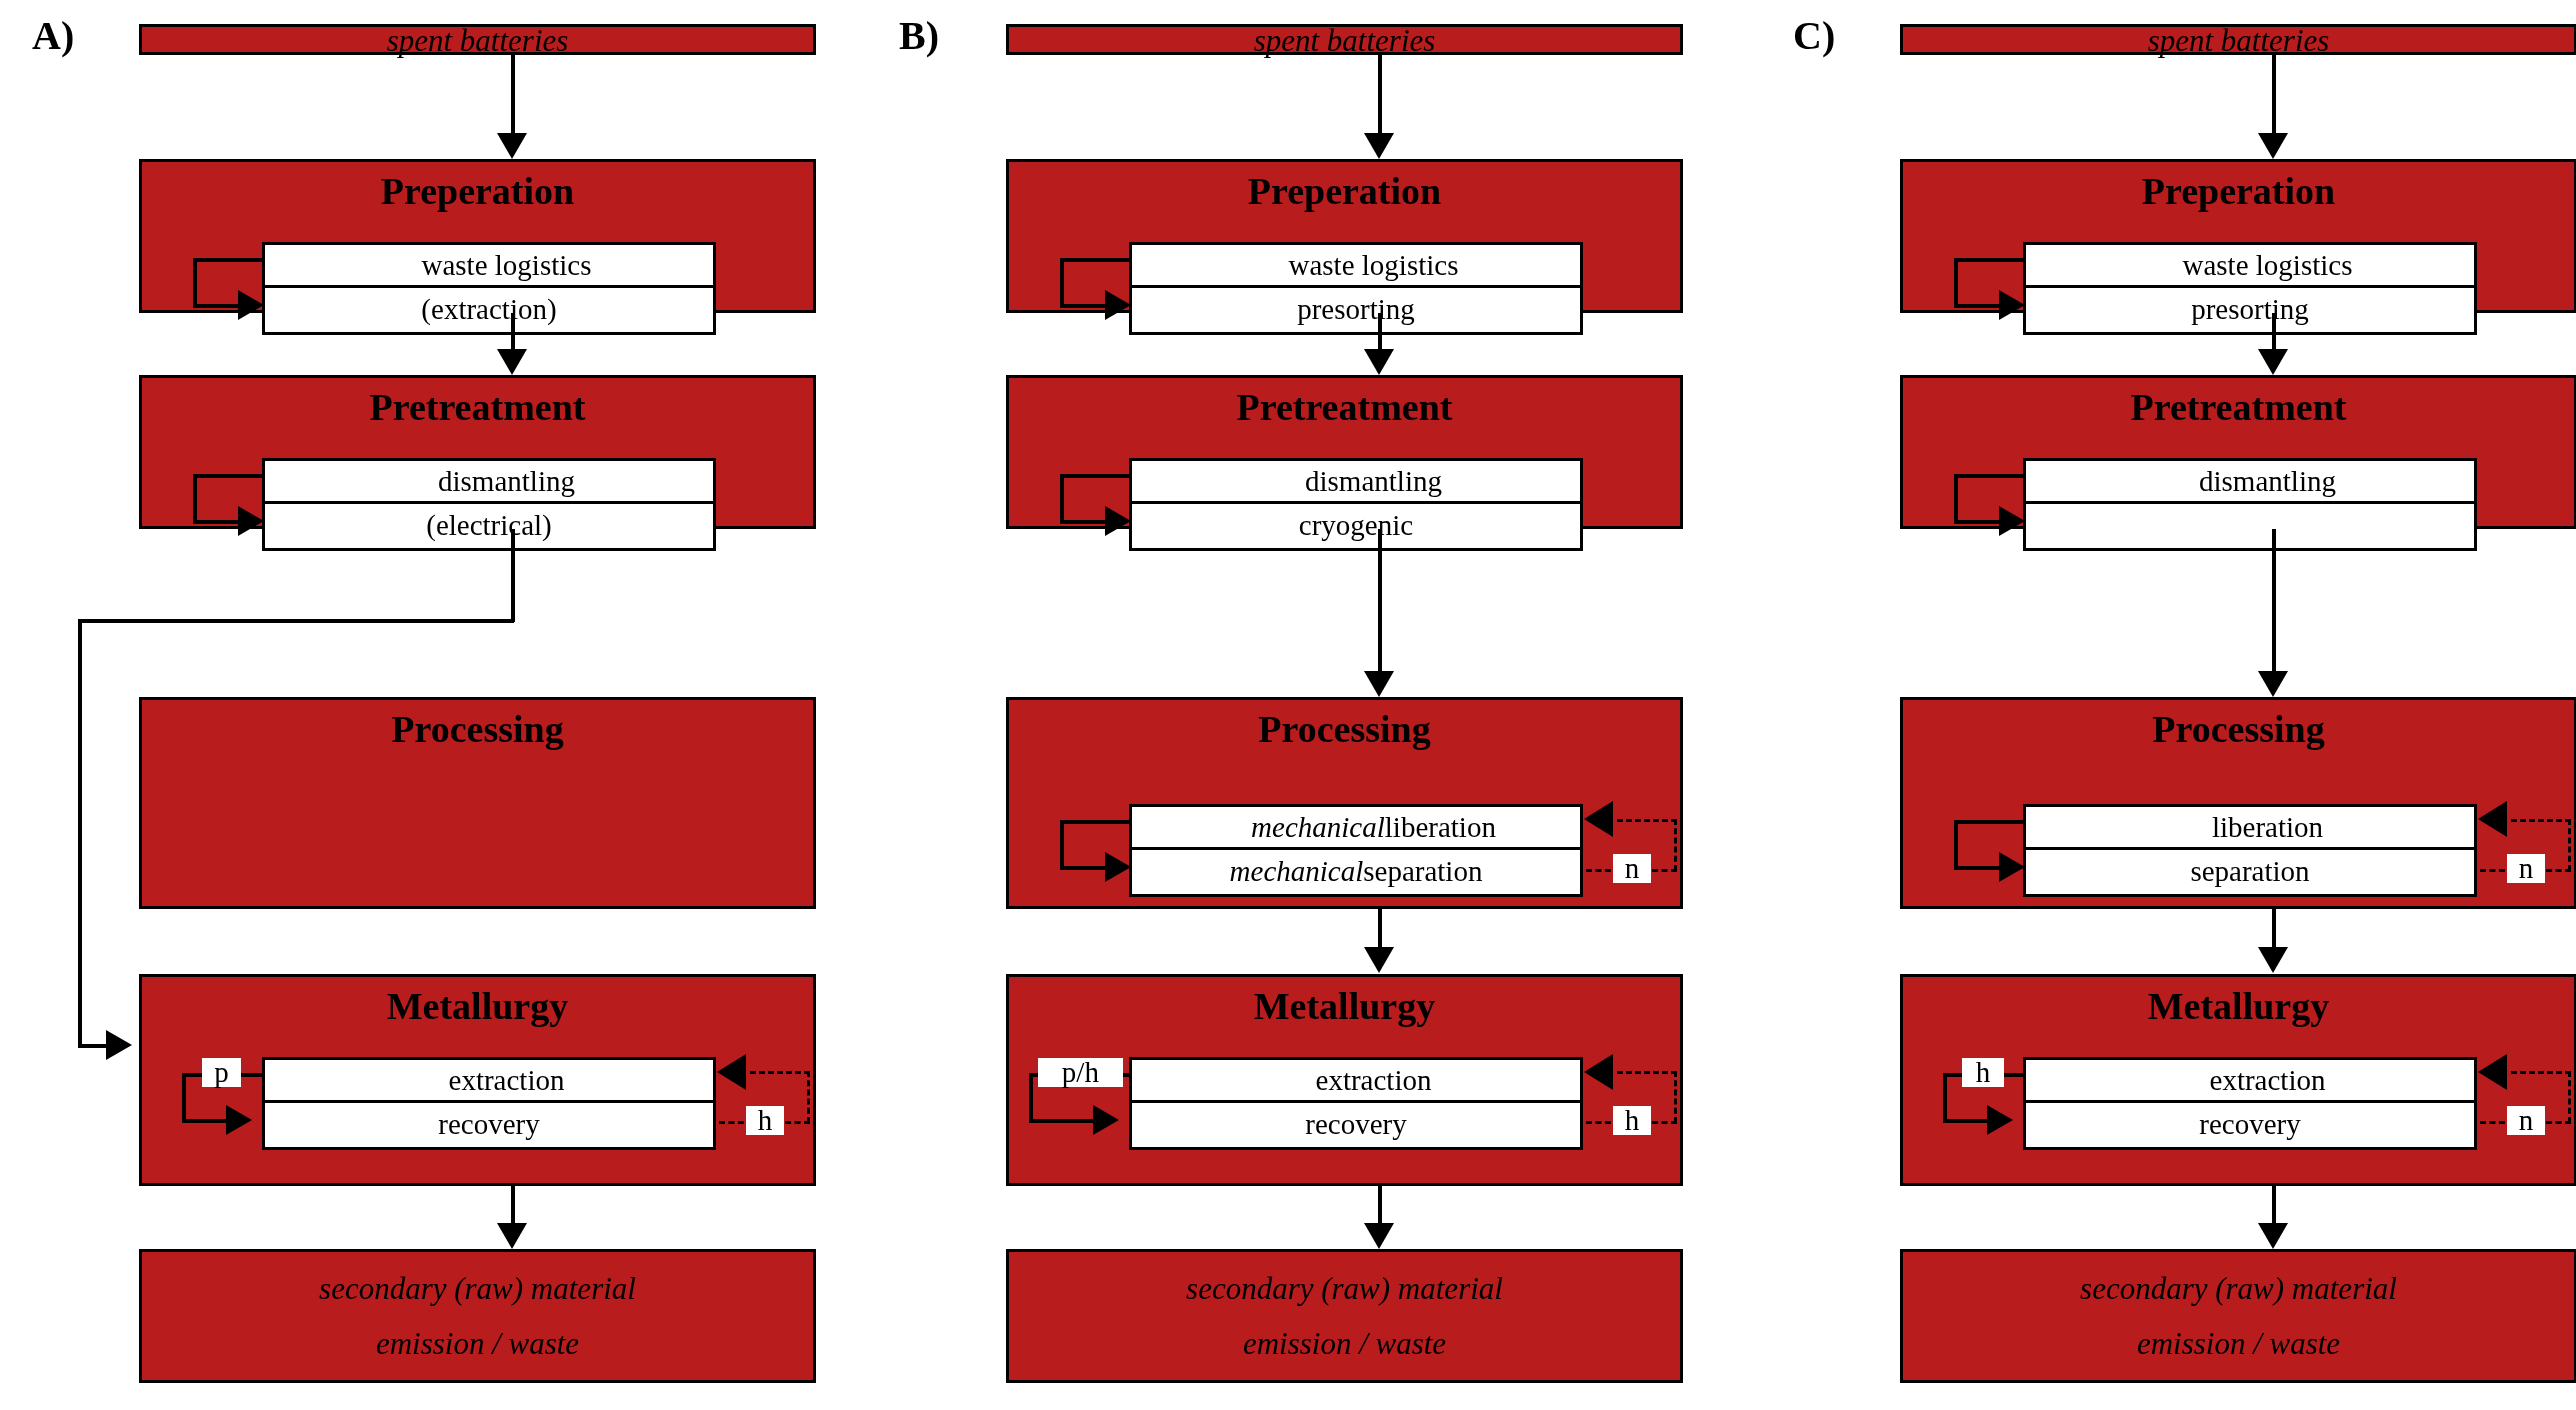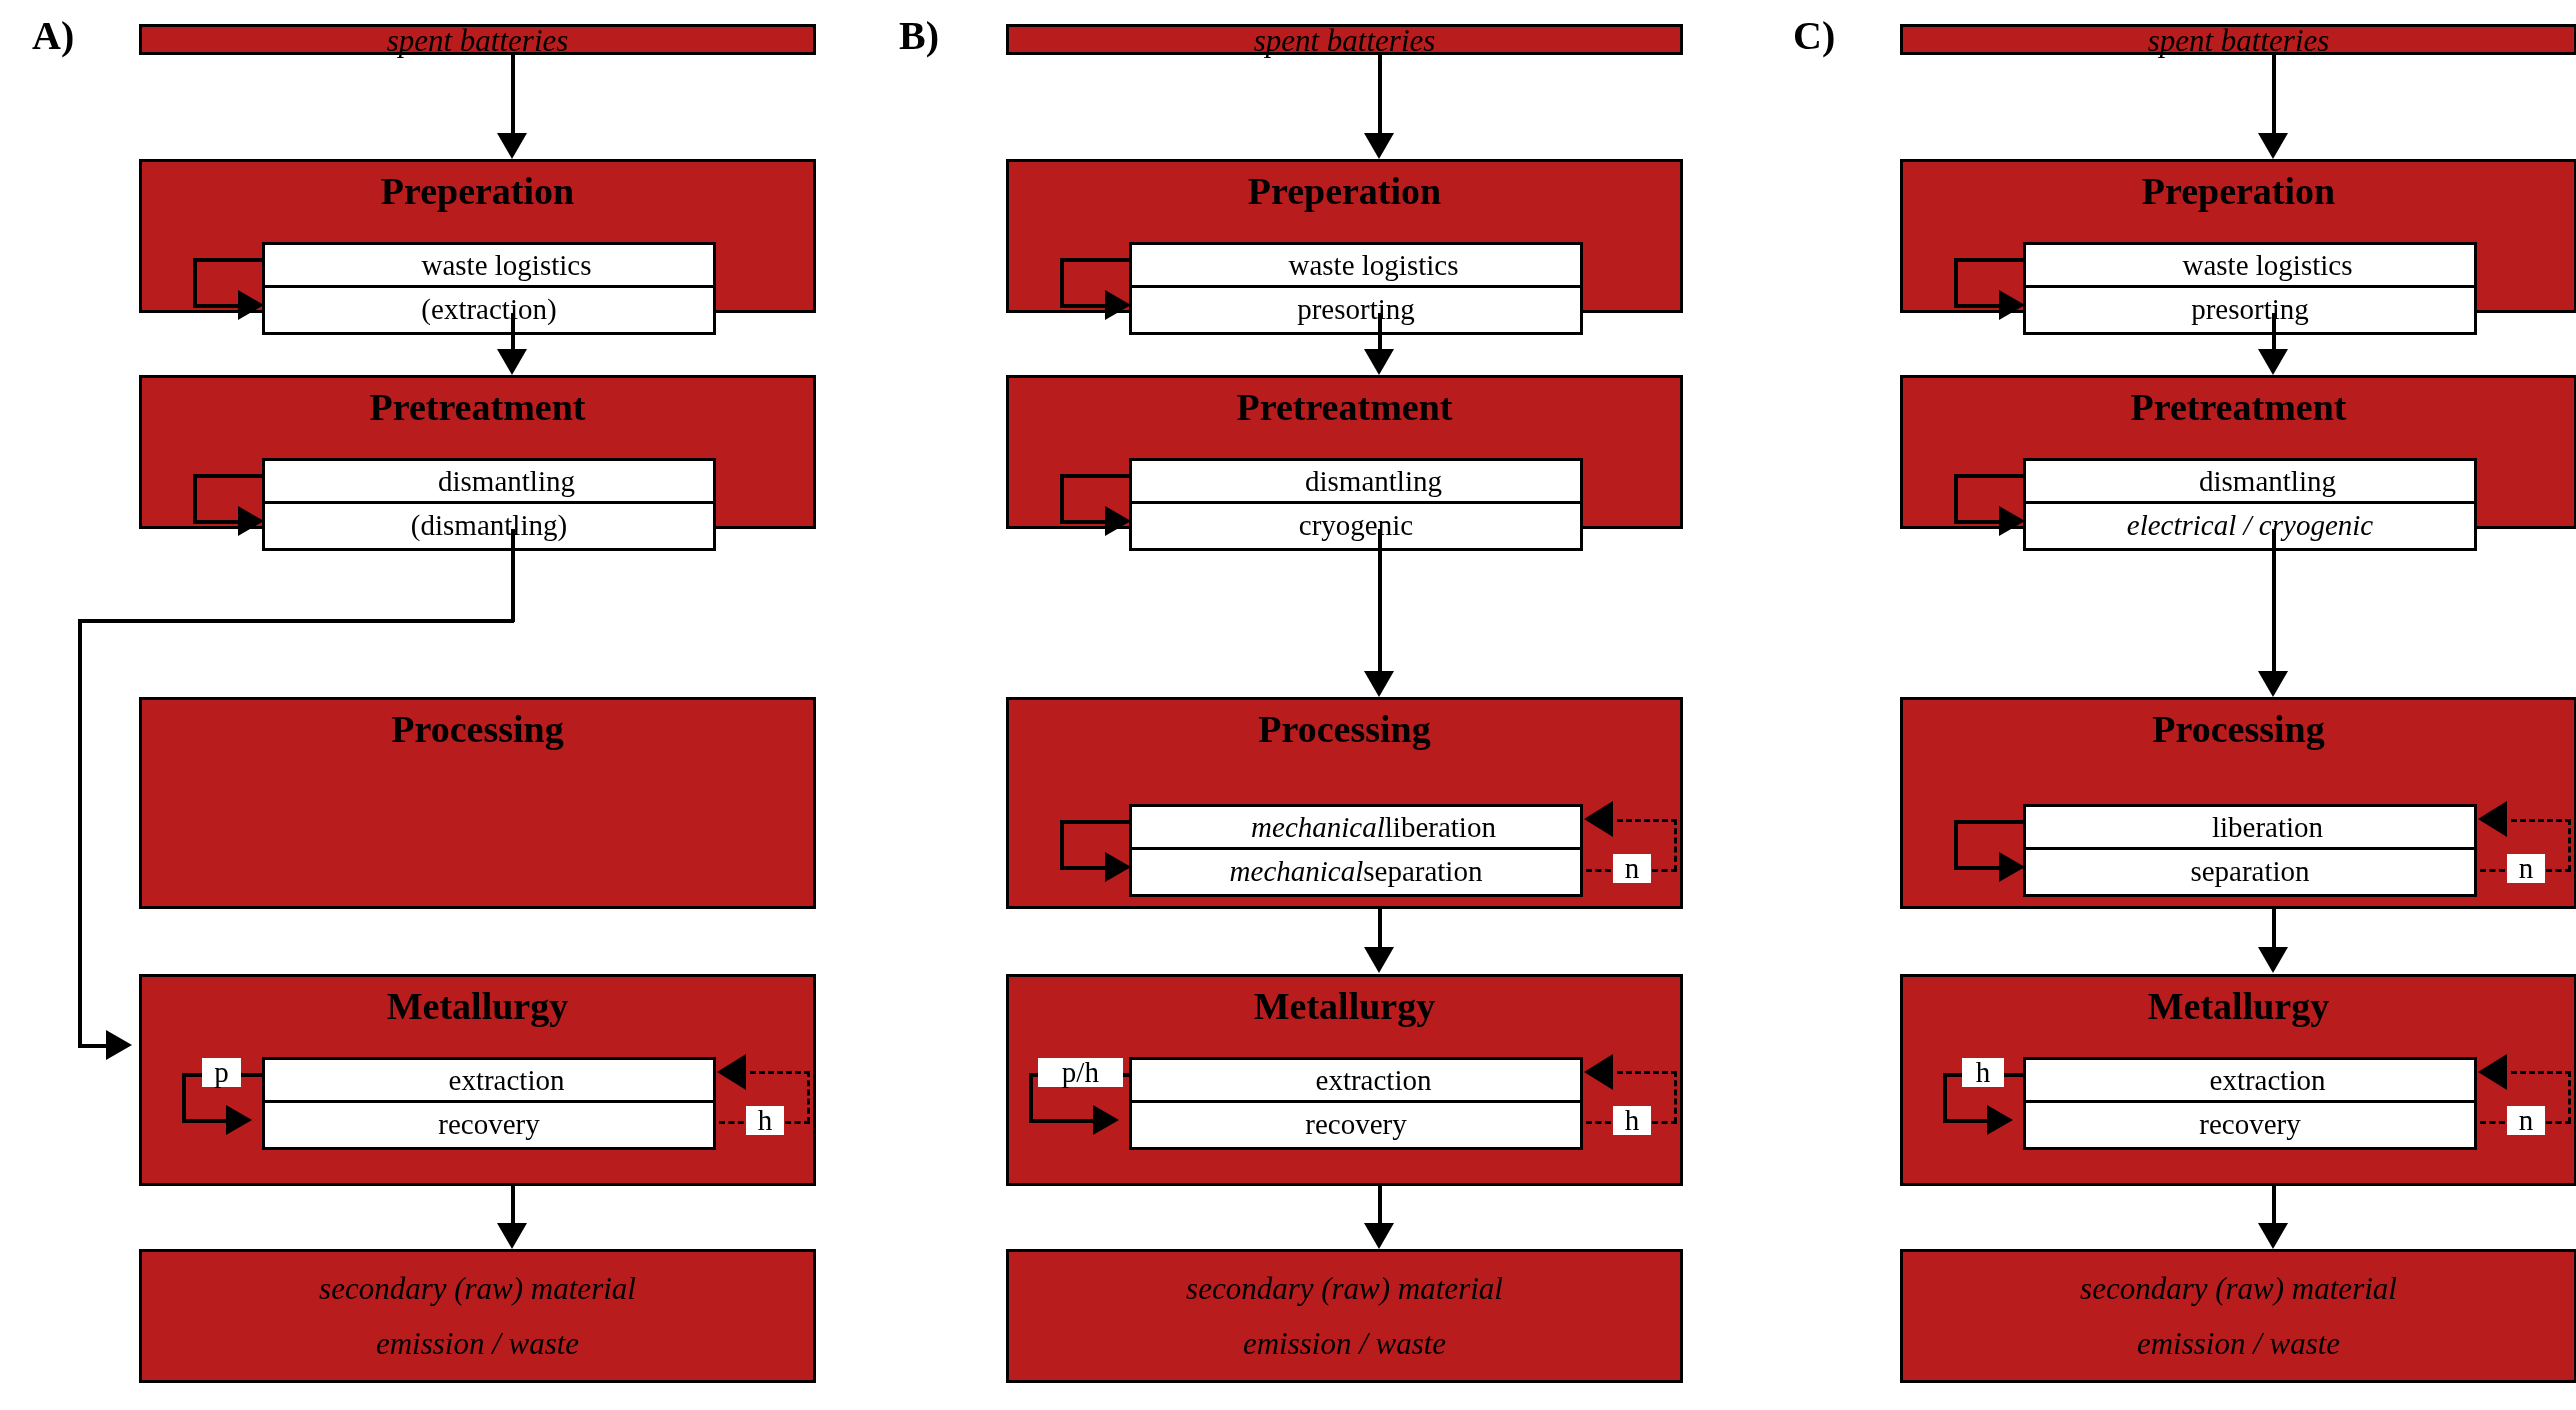"(dismantling)" div.row { text: dismantling -> electrical }
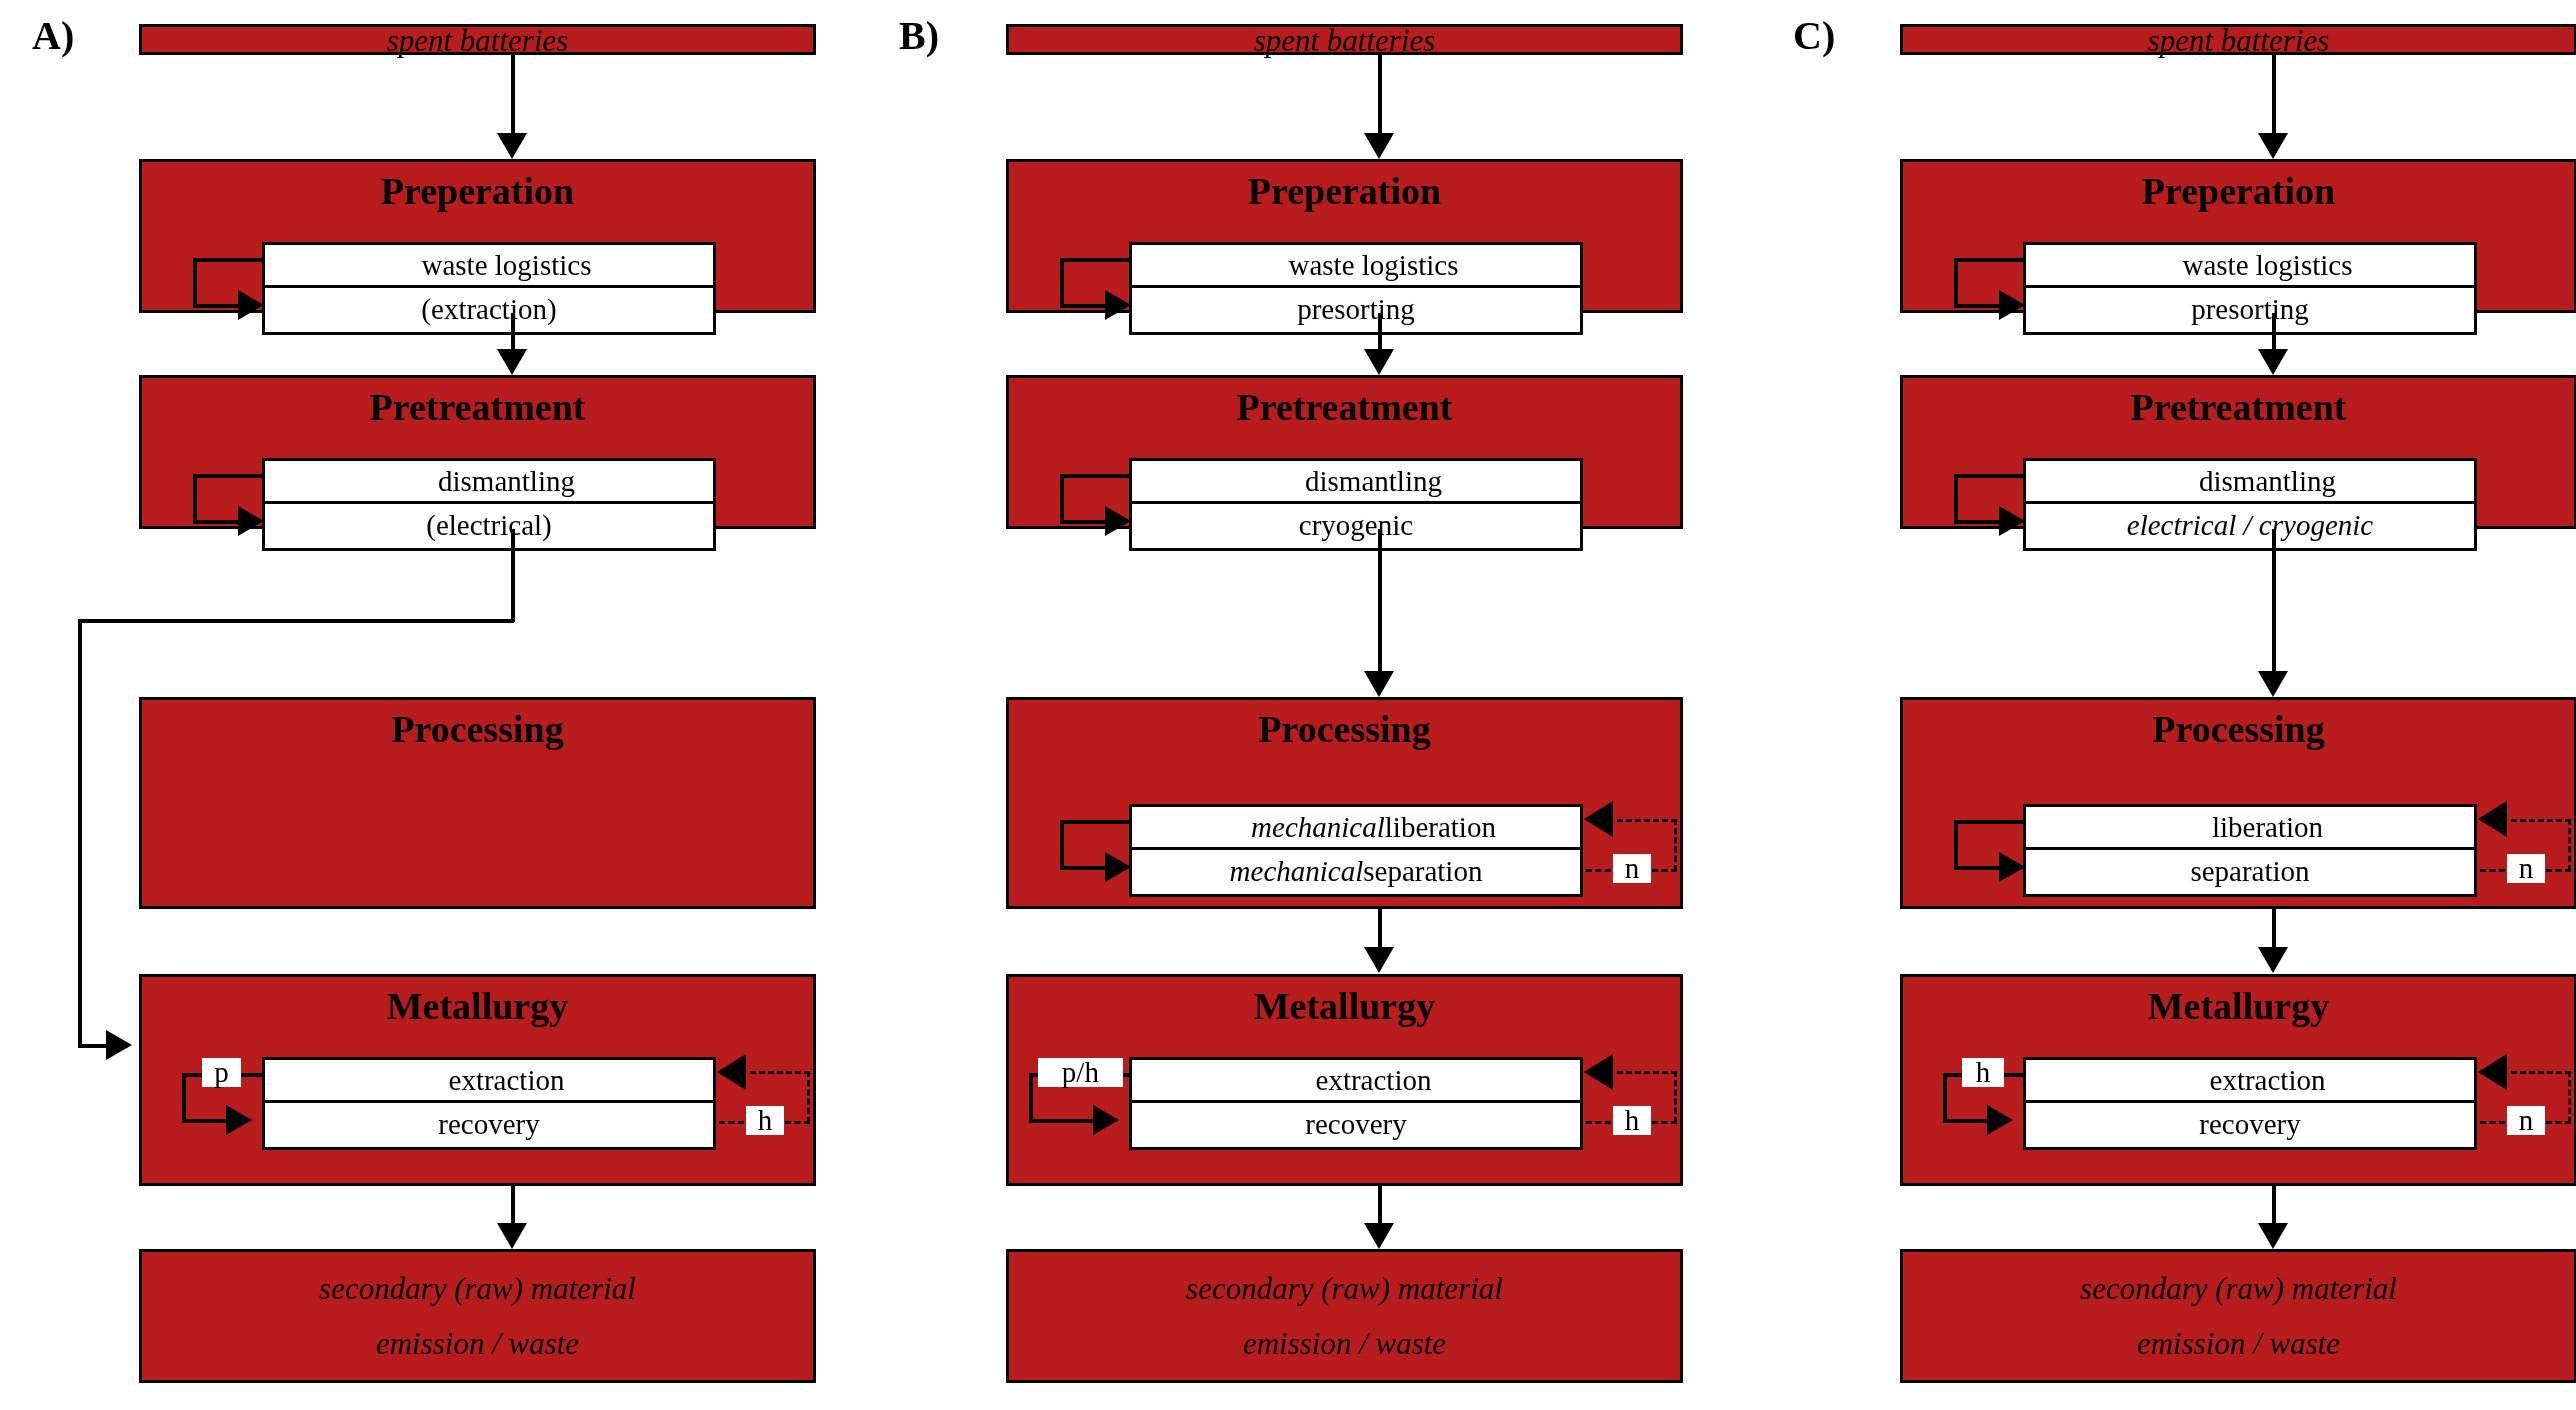"electrical / cryogenic" div.row { html: <div>electrical / cryogenic</div> -> none }
